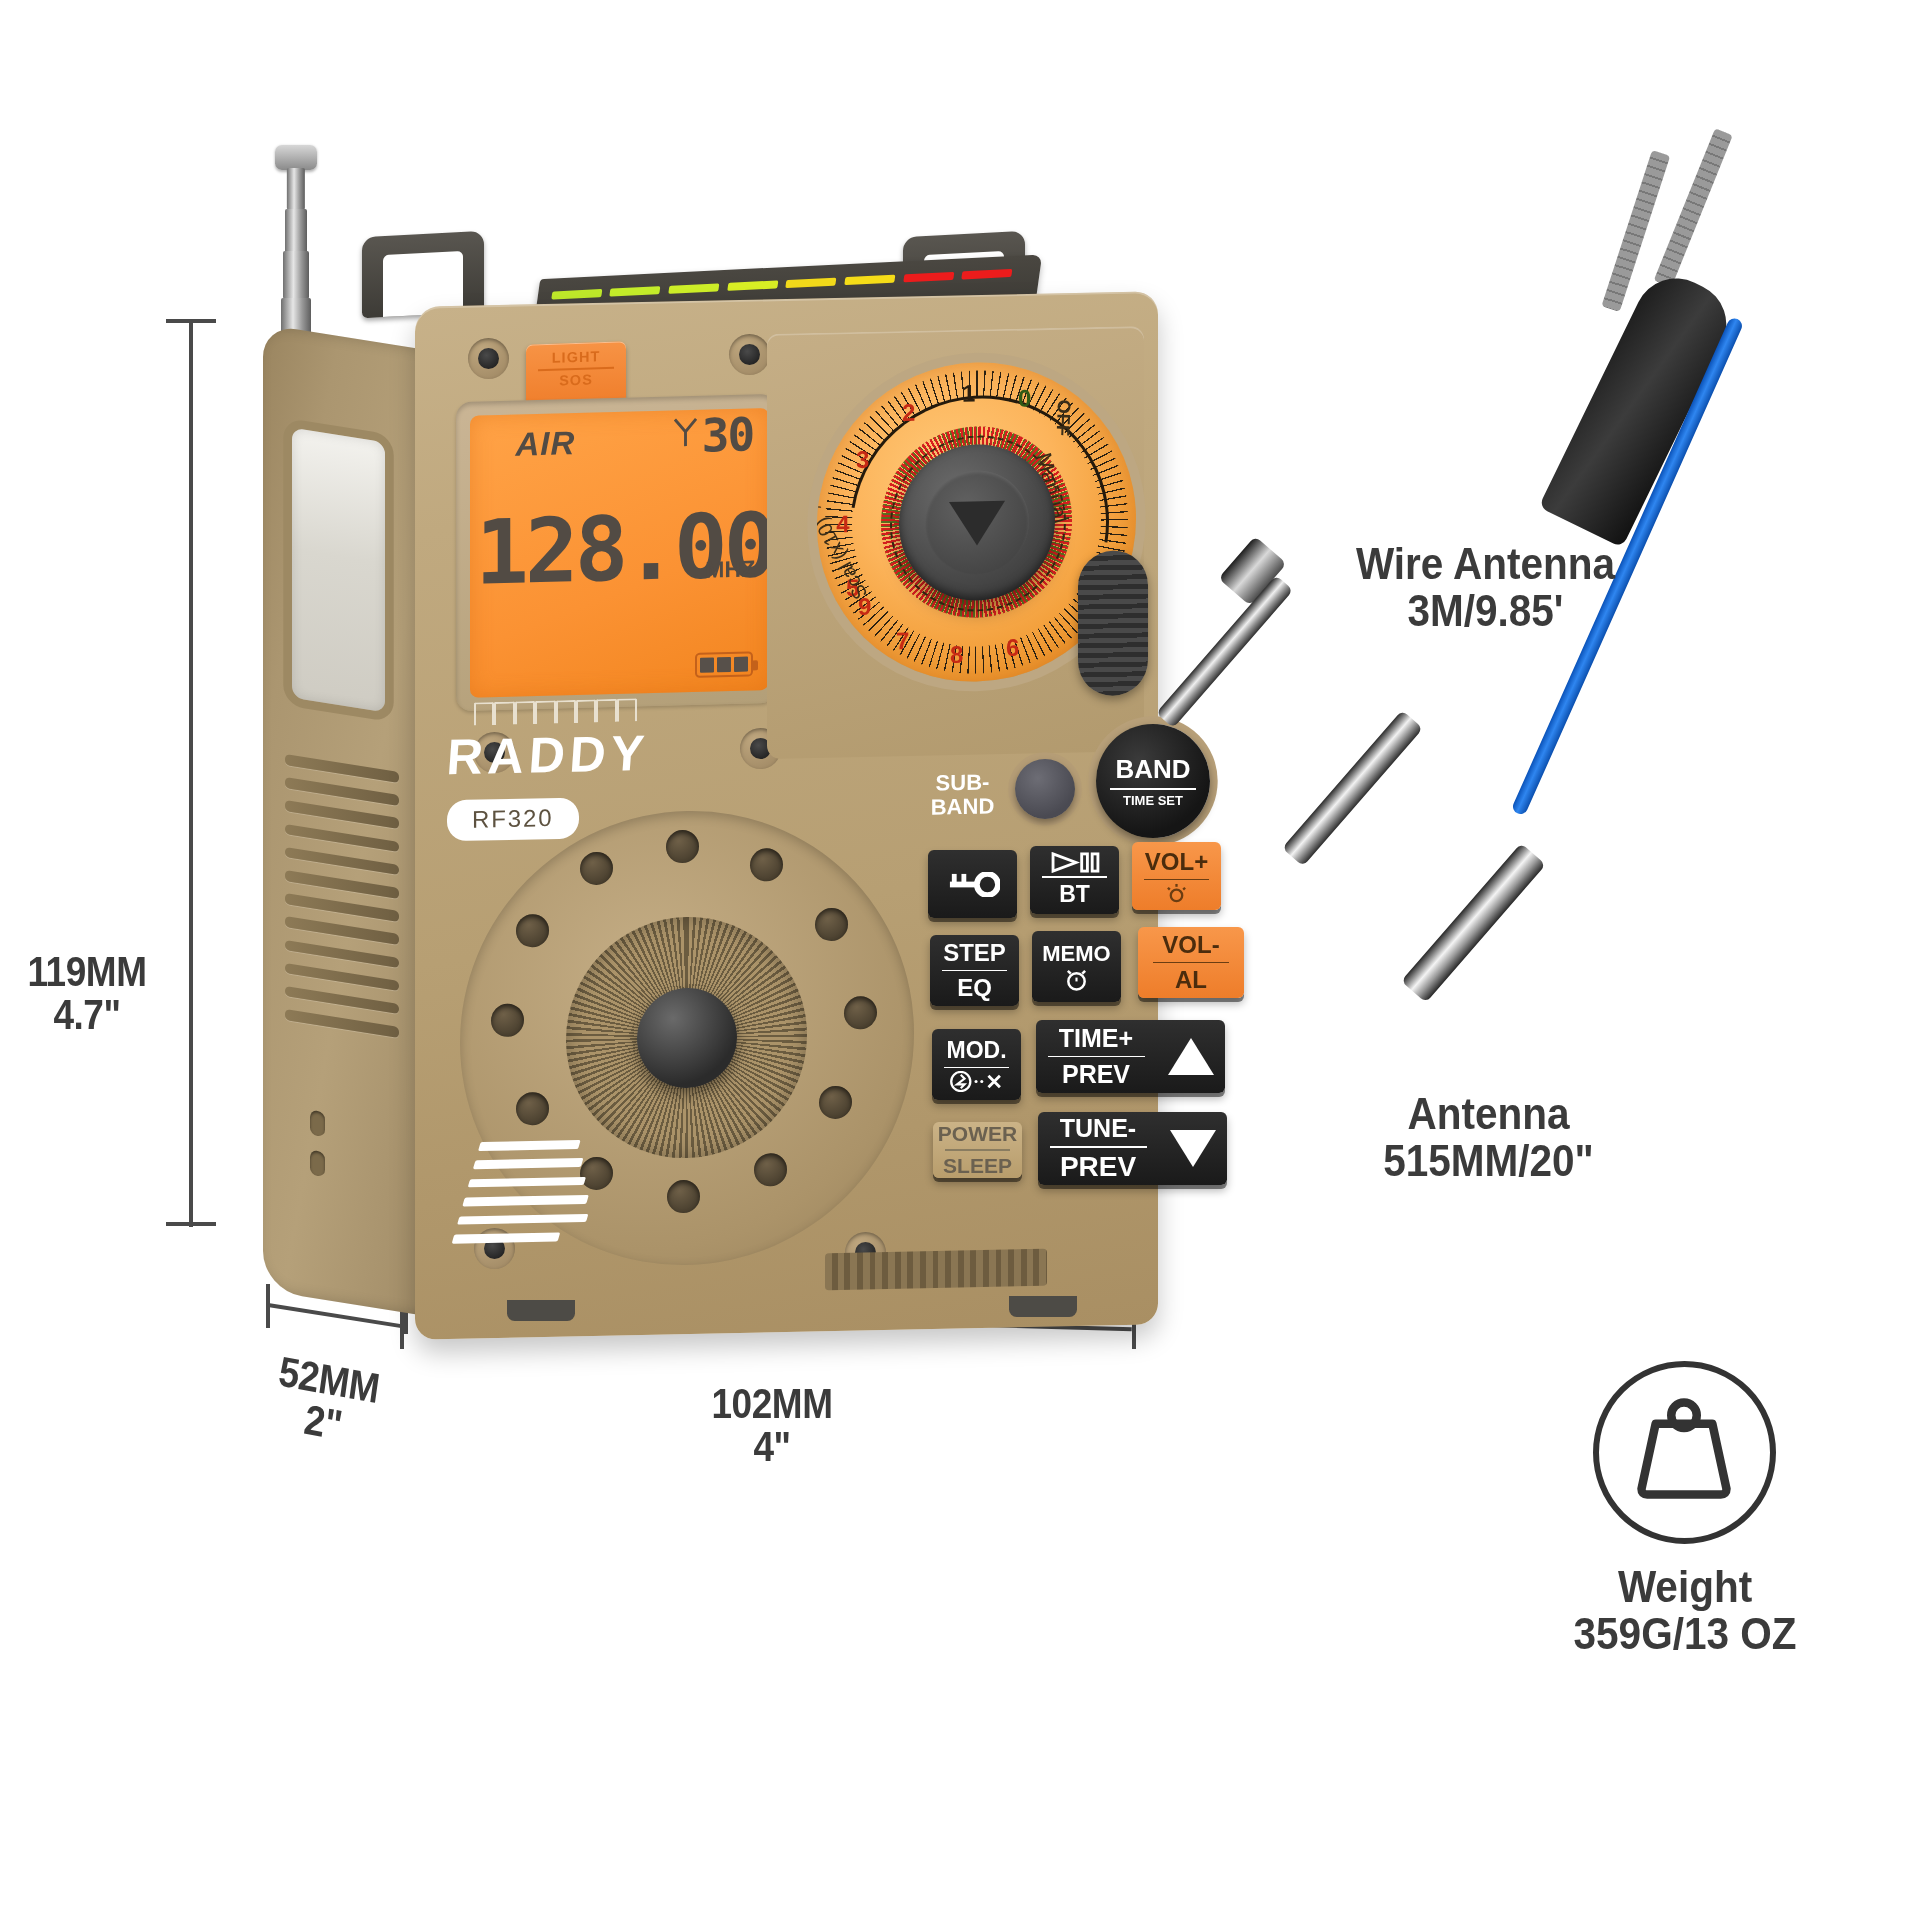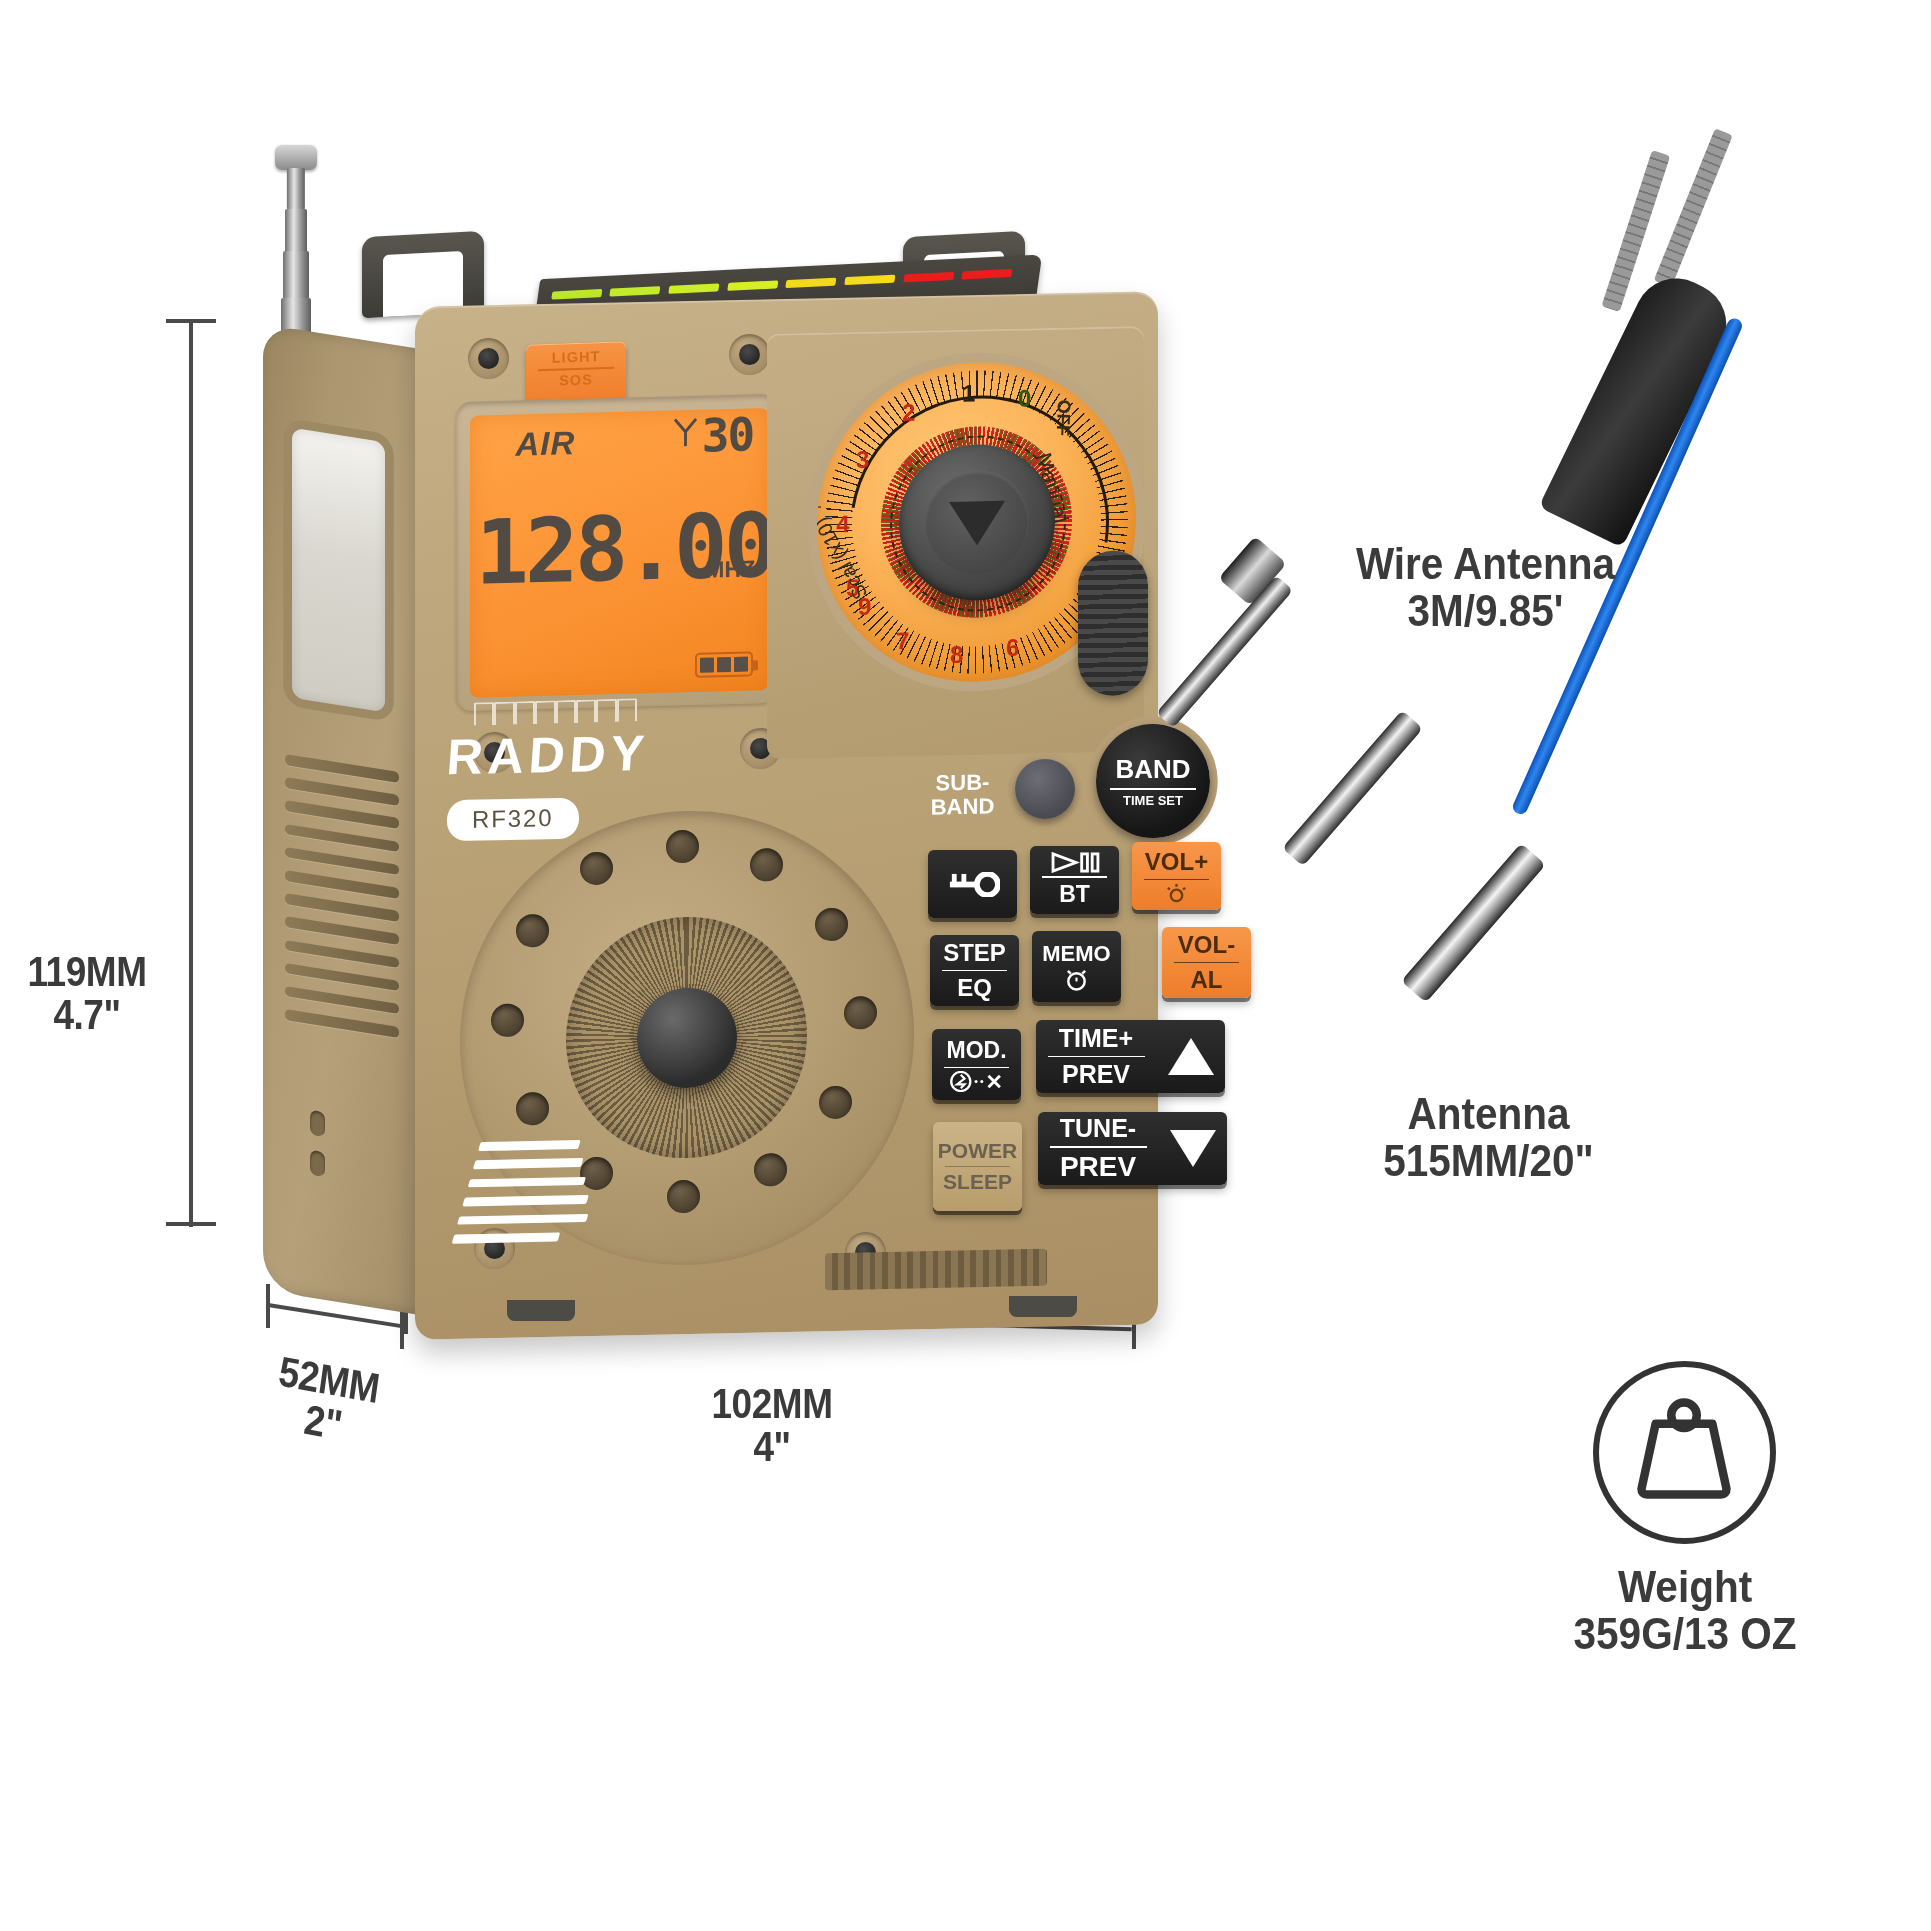"VOL-" div.btn { left: 916px -> 892px; width: 89px -> 106px }
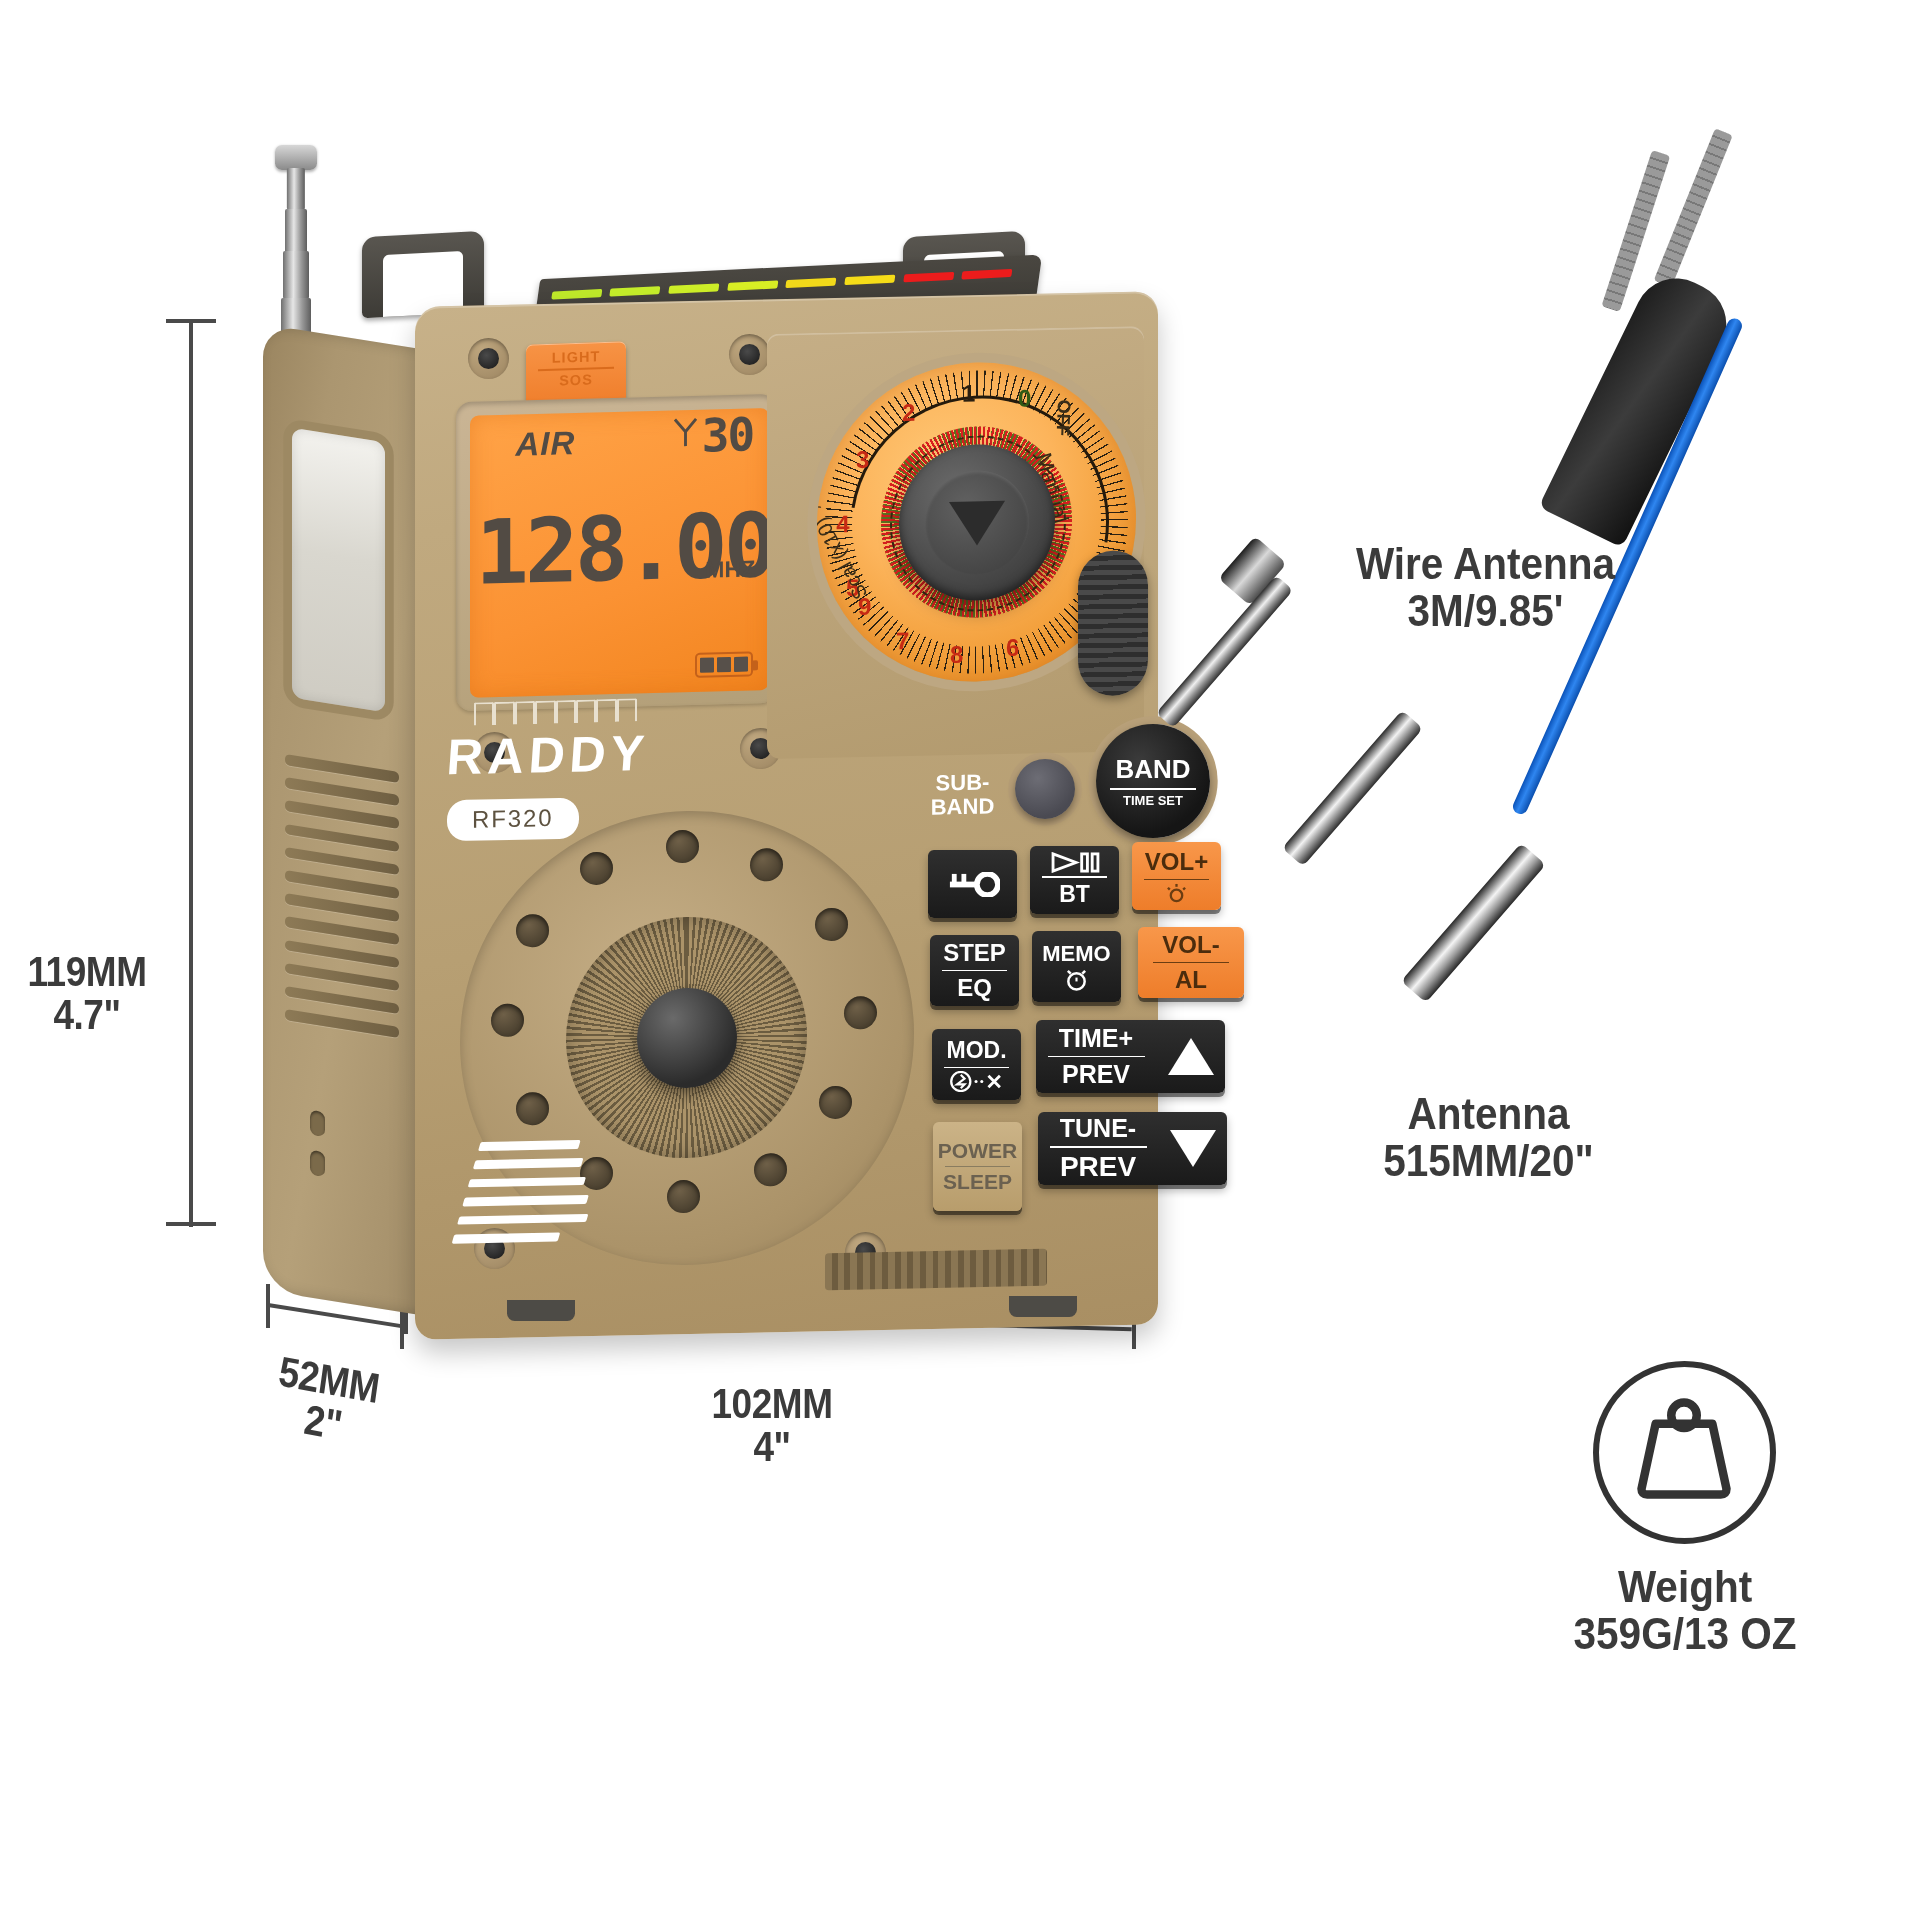"POWER" div.btn { height: 89px -> 56px }
